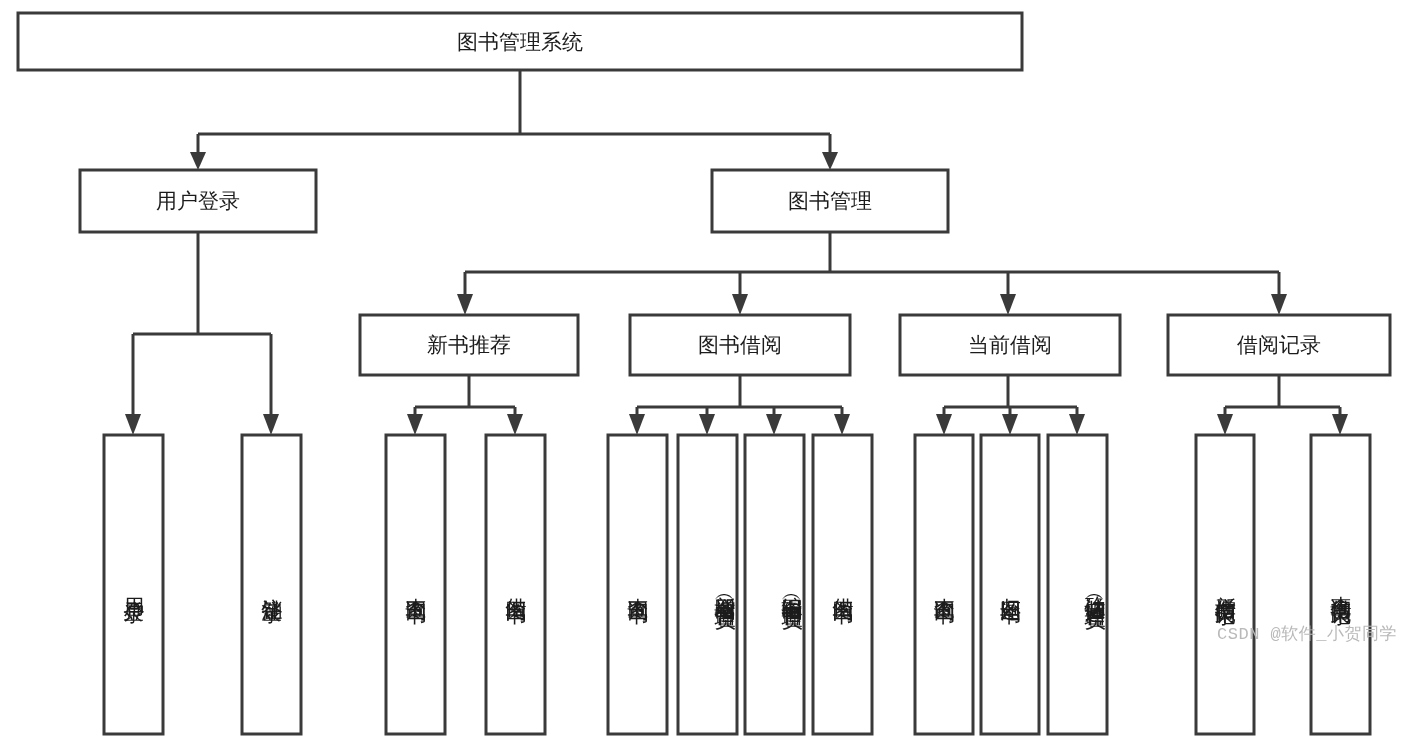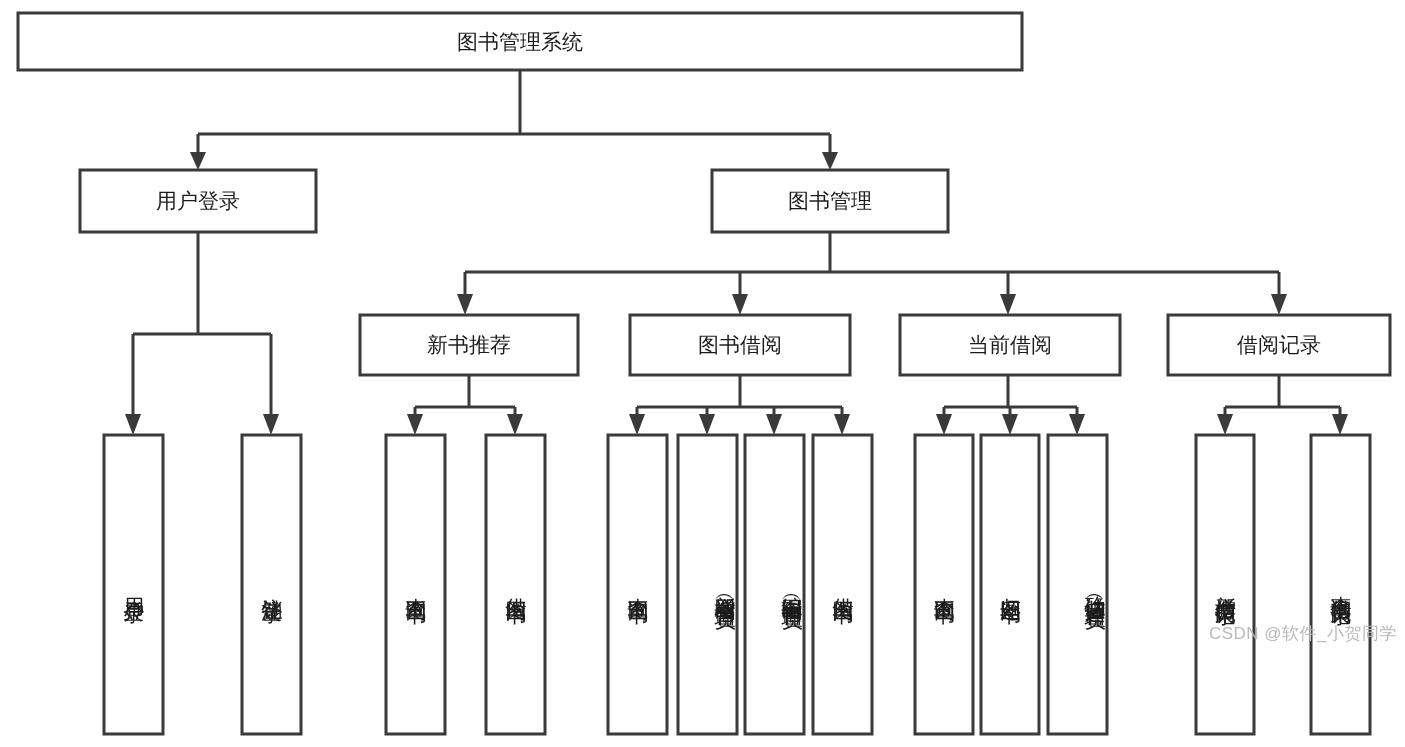"CSDN @软件_小贺同学" #watermark { font-family: Liberation Sans, sans-serif -> Liberation Mono, monospace }
